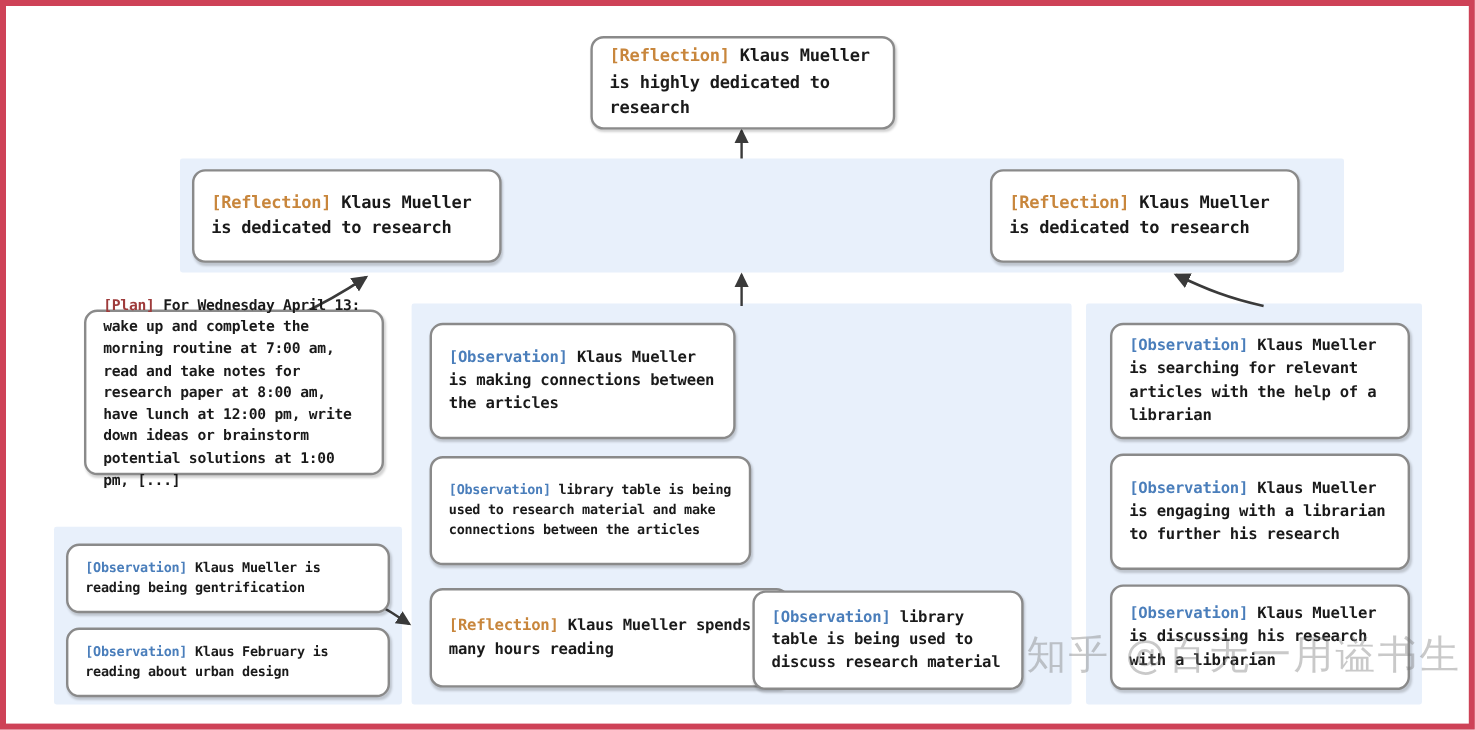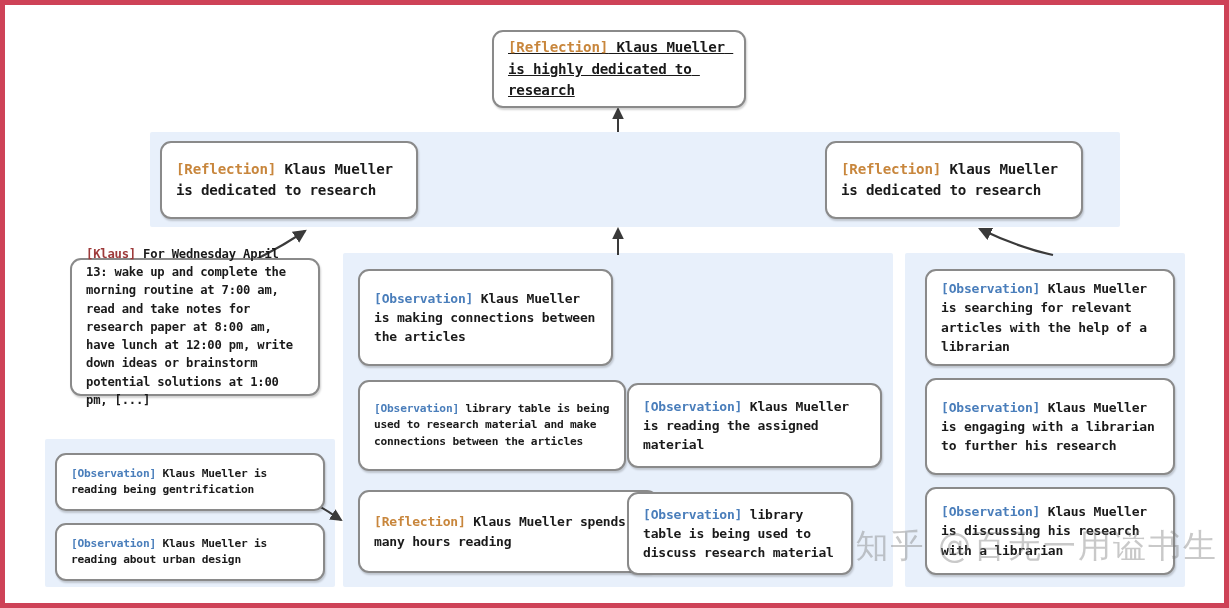"[Reflection] Klaus Mueller is highly" div.node { text-decoration: underline -> none }
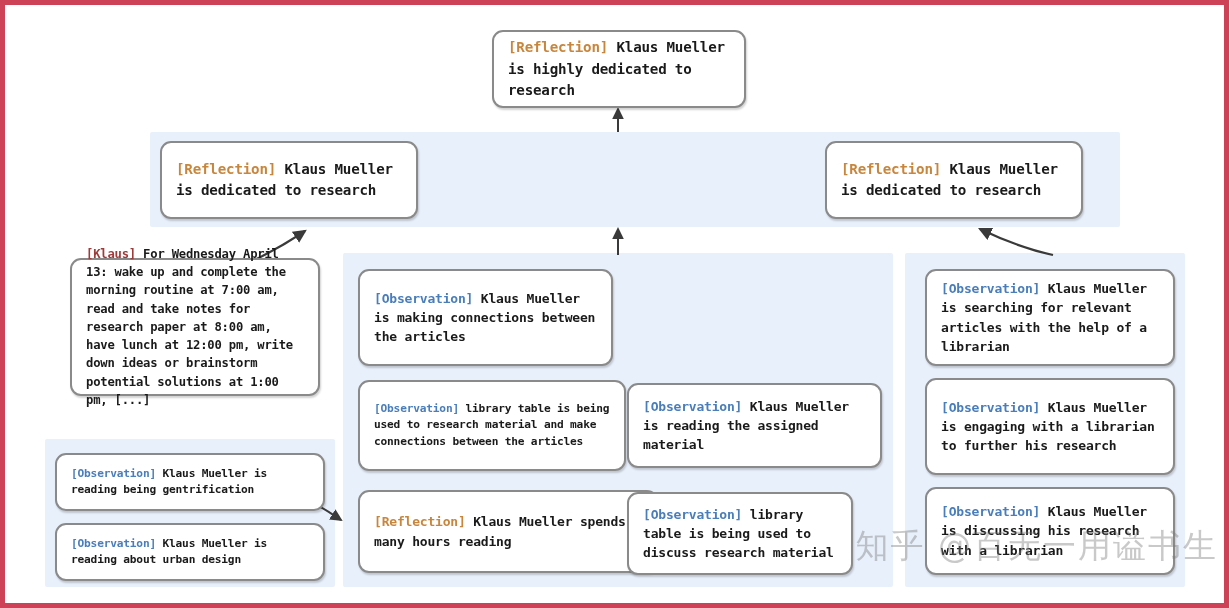"[Klaus]" span.tag-plan { text: Klaus -> Plan }
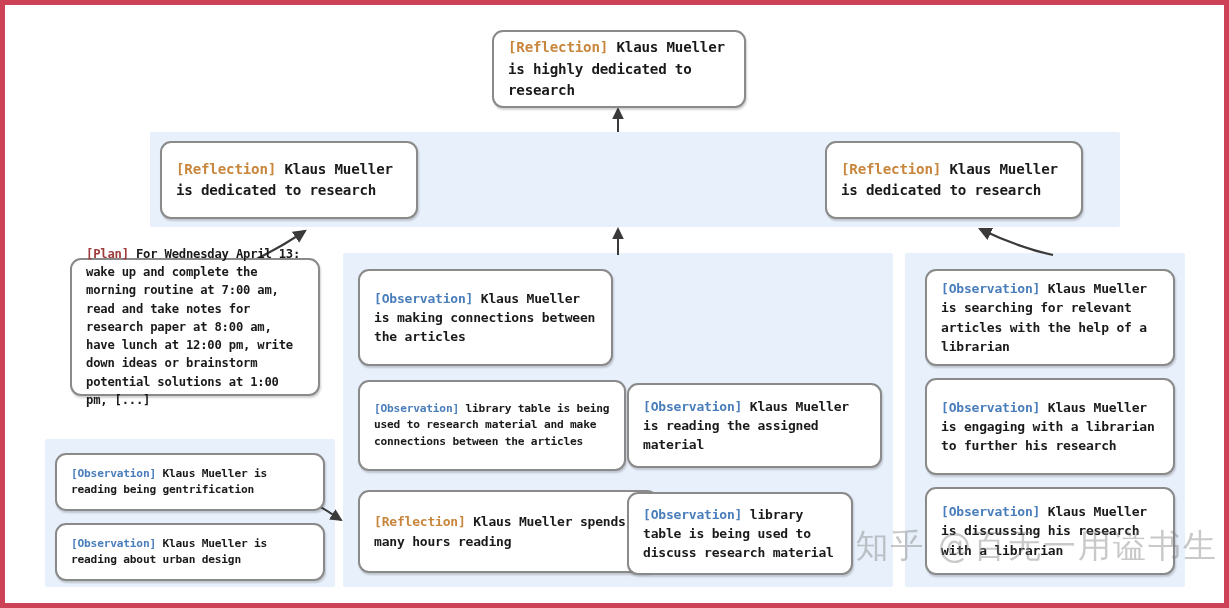"[Observation] Klaus Mueller is reading the" div.node { html: <div> <div><span>[Observation]</span><span> Klaus Mueller is reading the assigned material</span></div> </div> -> none }
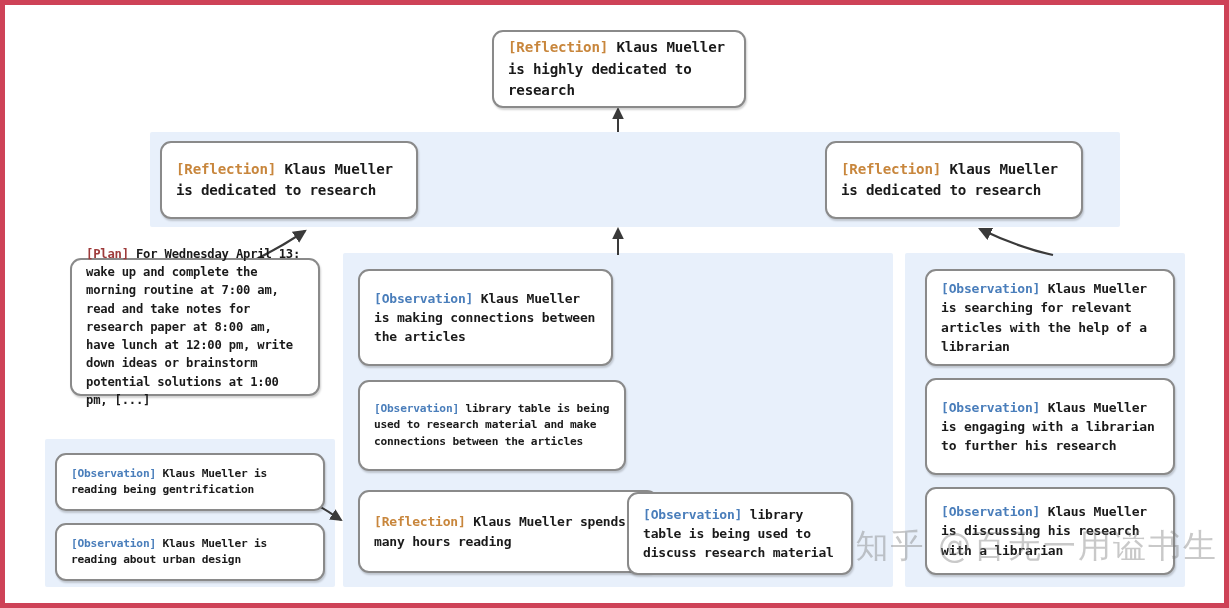"Klaus Mueller is reading about" span { text: Mueller -> February }
